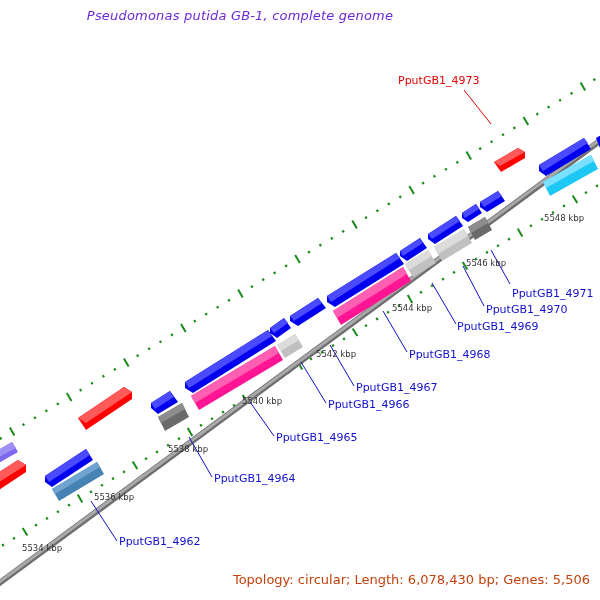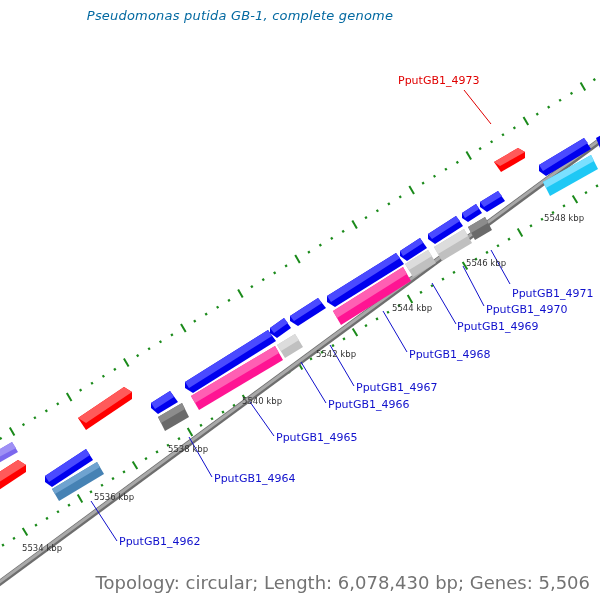"Pseudomonas putida GB-1, complete genome" #title { color: #0369a1 -> #6d28d9 }
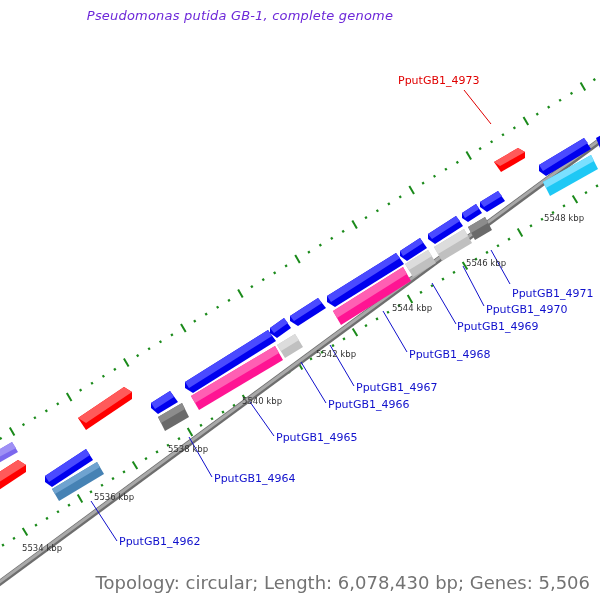"Topology: circular; Length: 6,078,430" #footer-right { color: #737373 -> #c2410c; font-size: 18px -> 13px }
